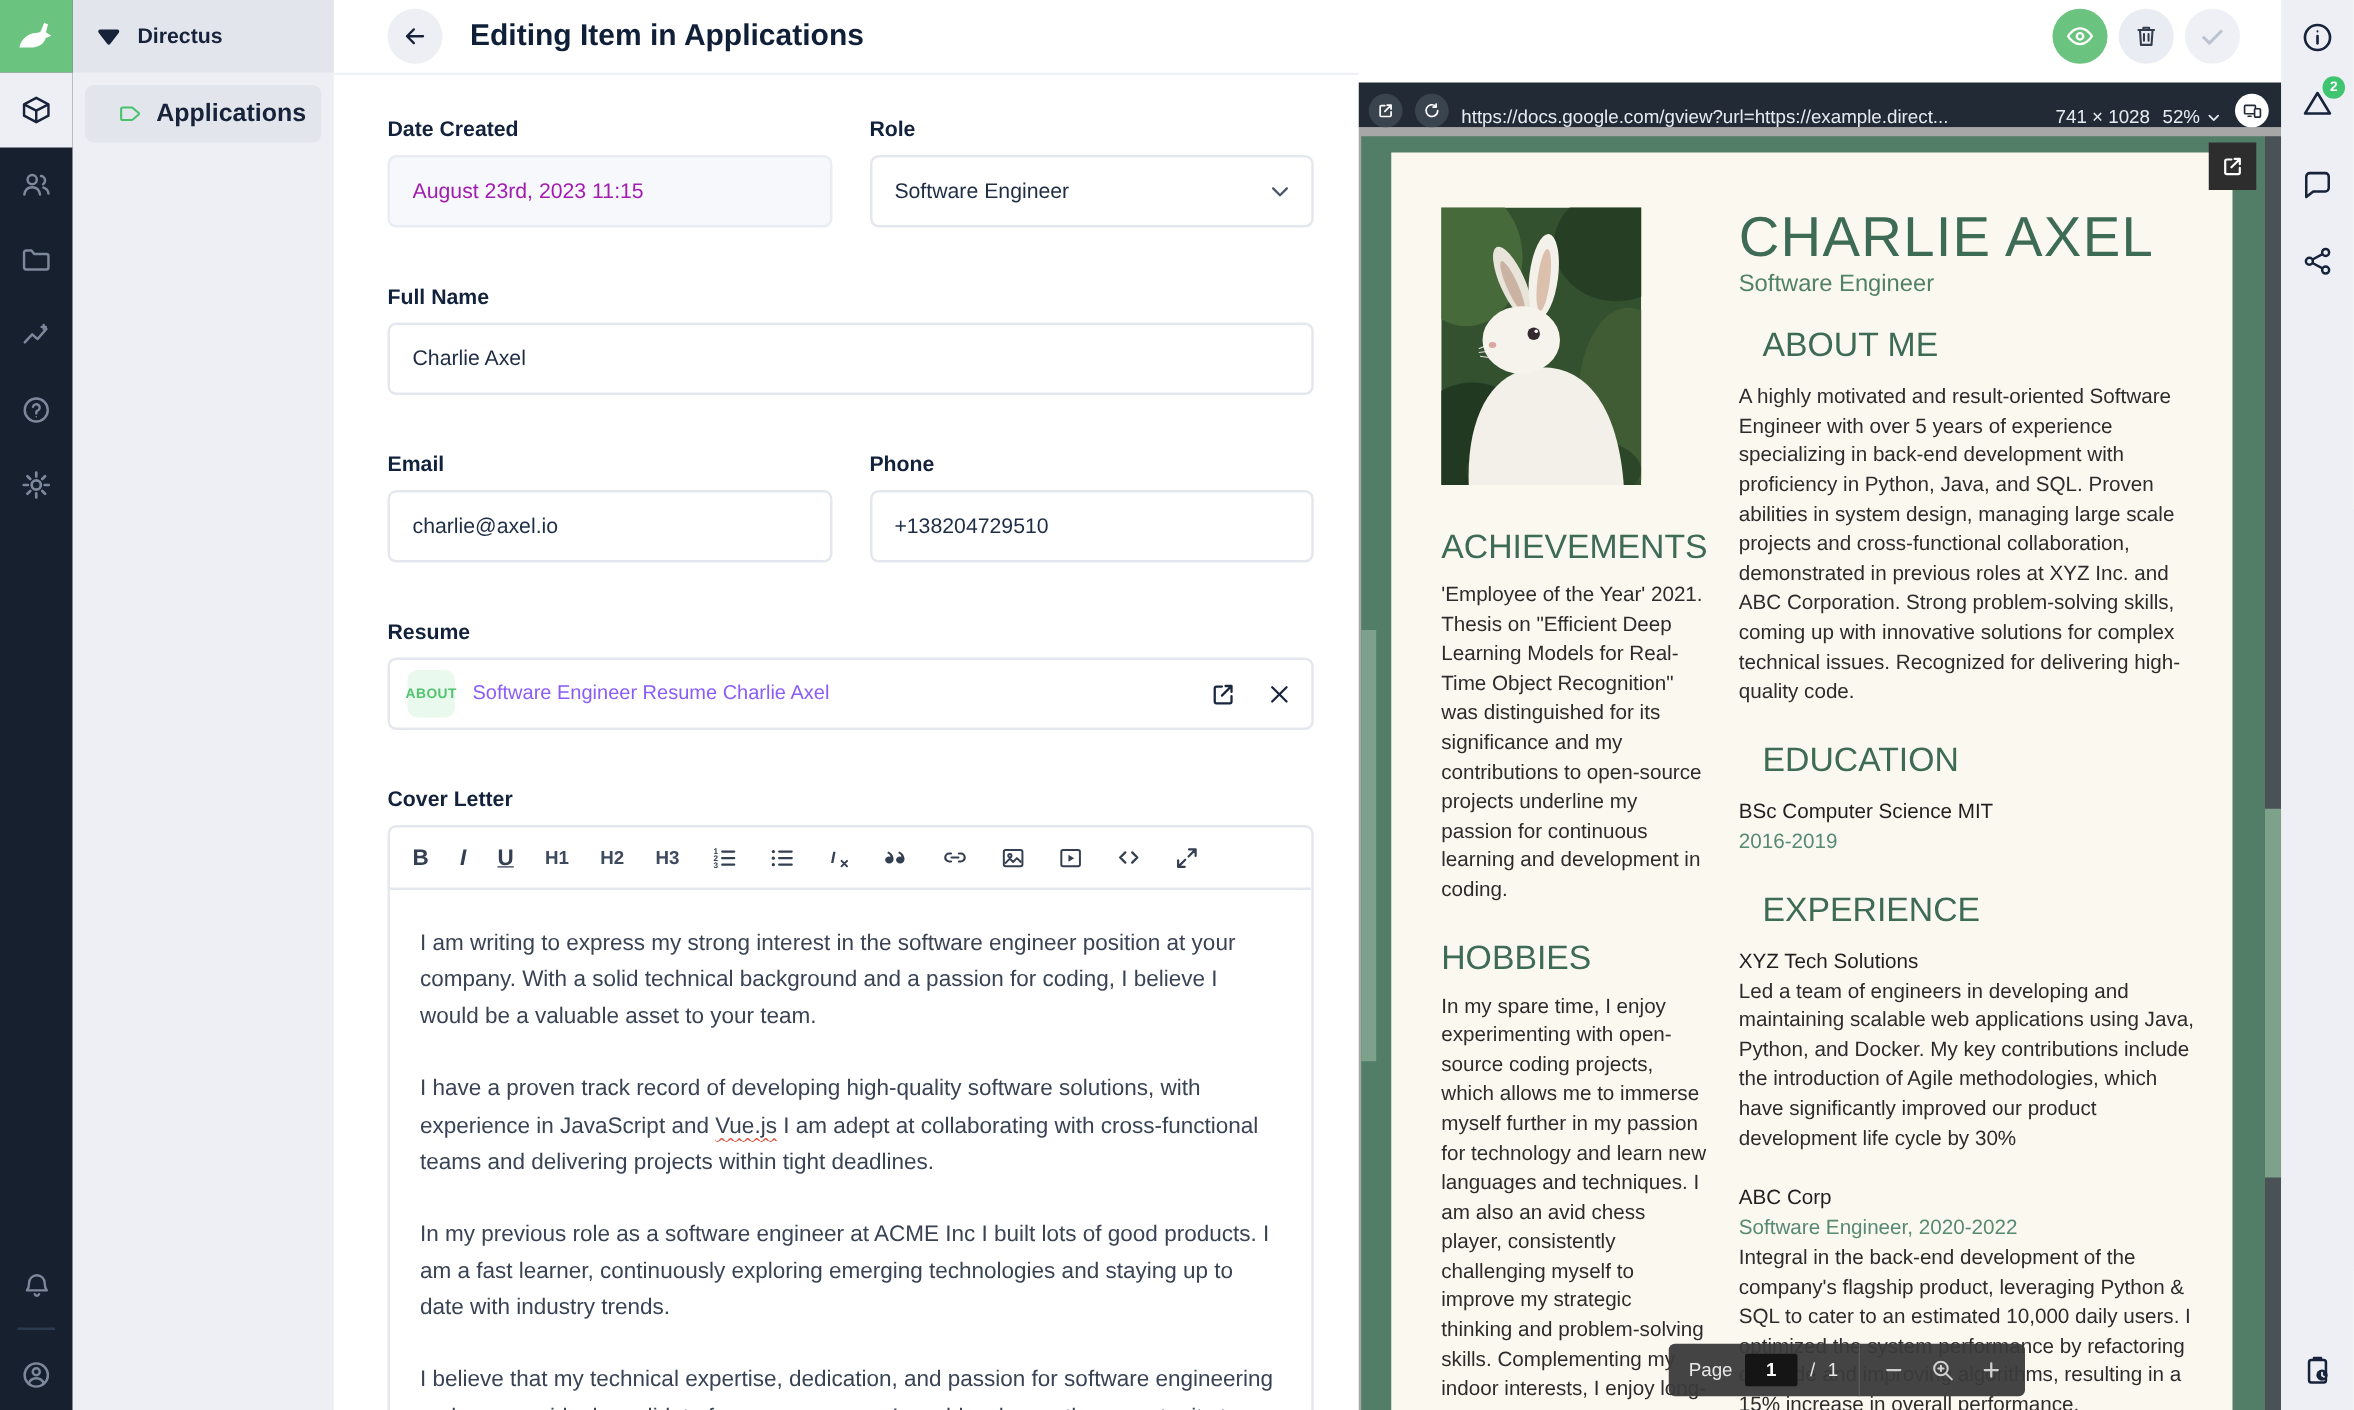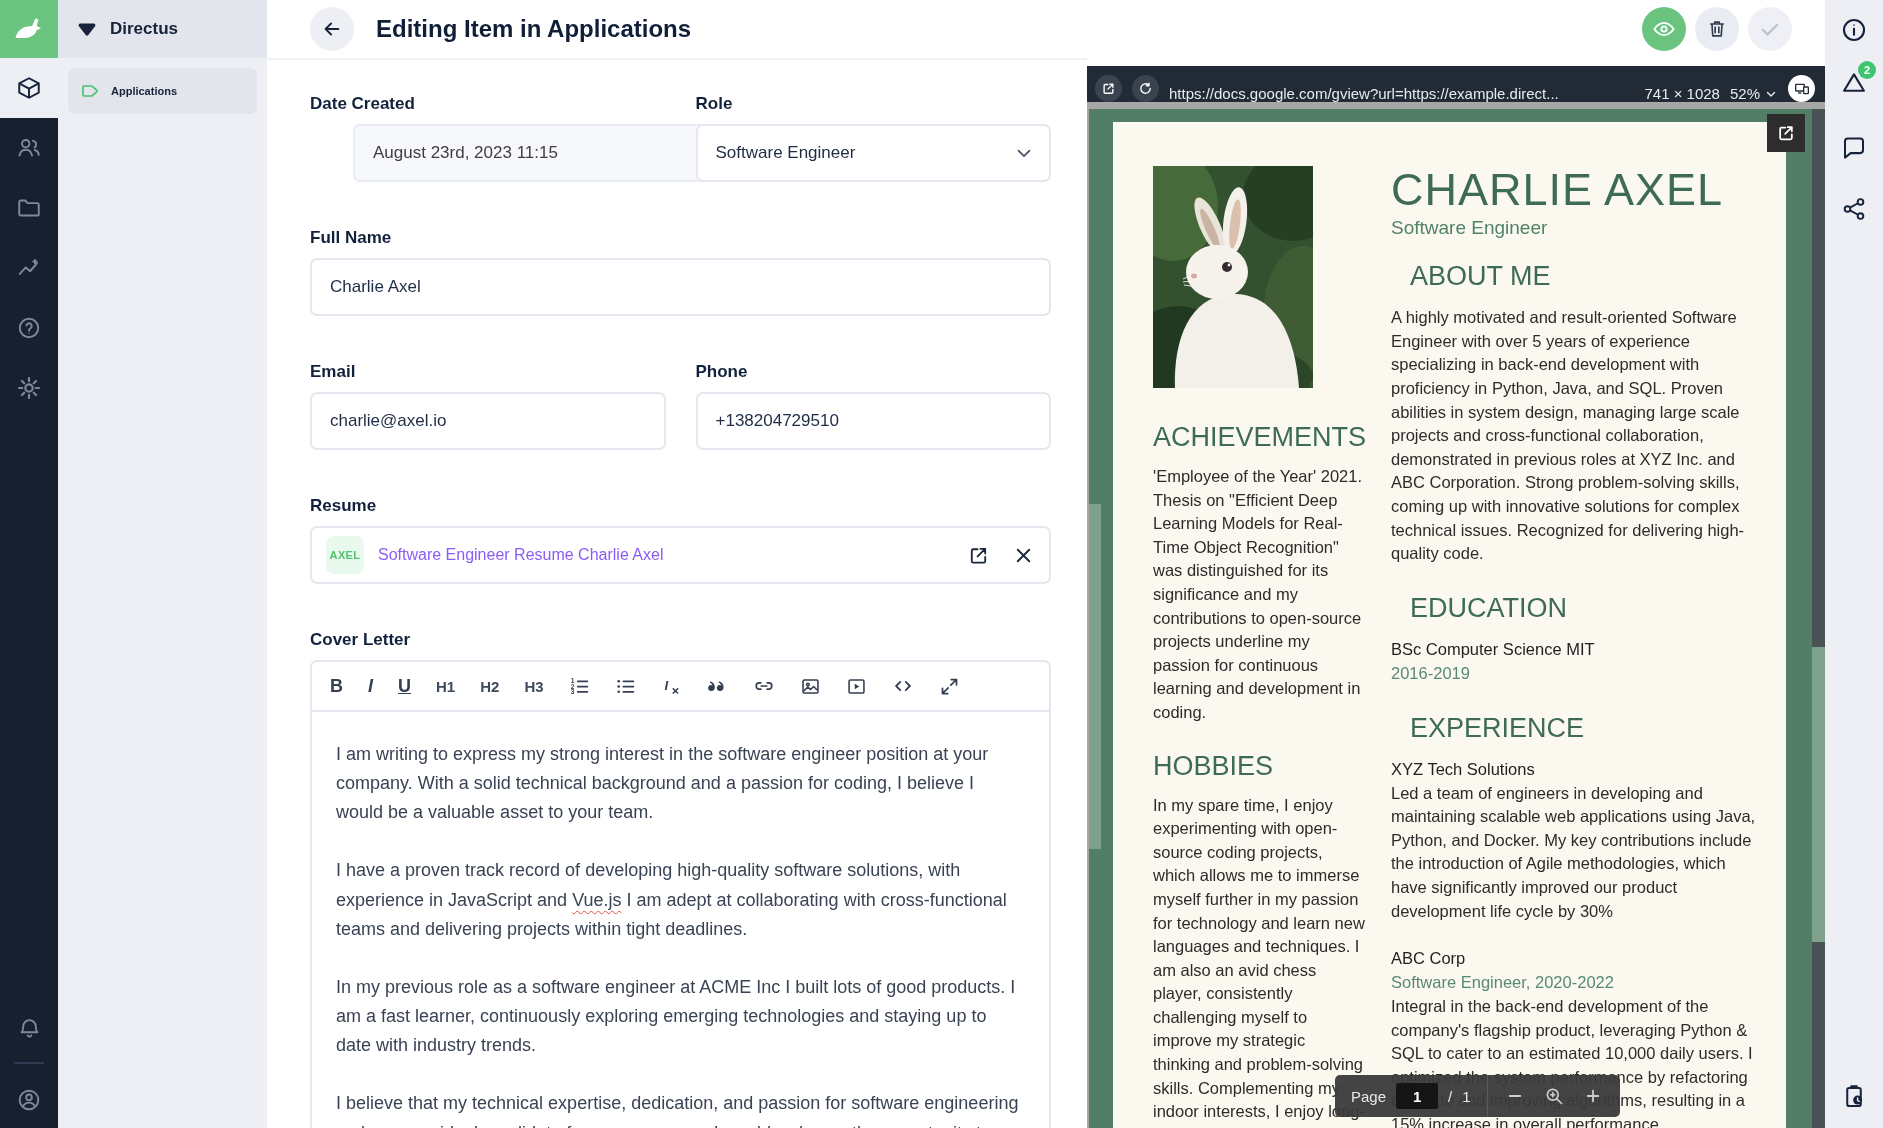"Applications" .nav-item { font-size: 11px -> 20px; justify-content: none -> flex-end }
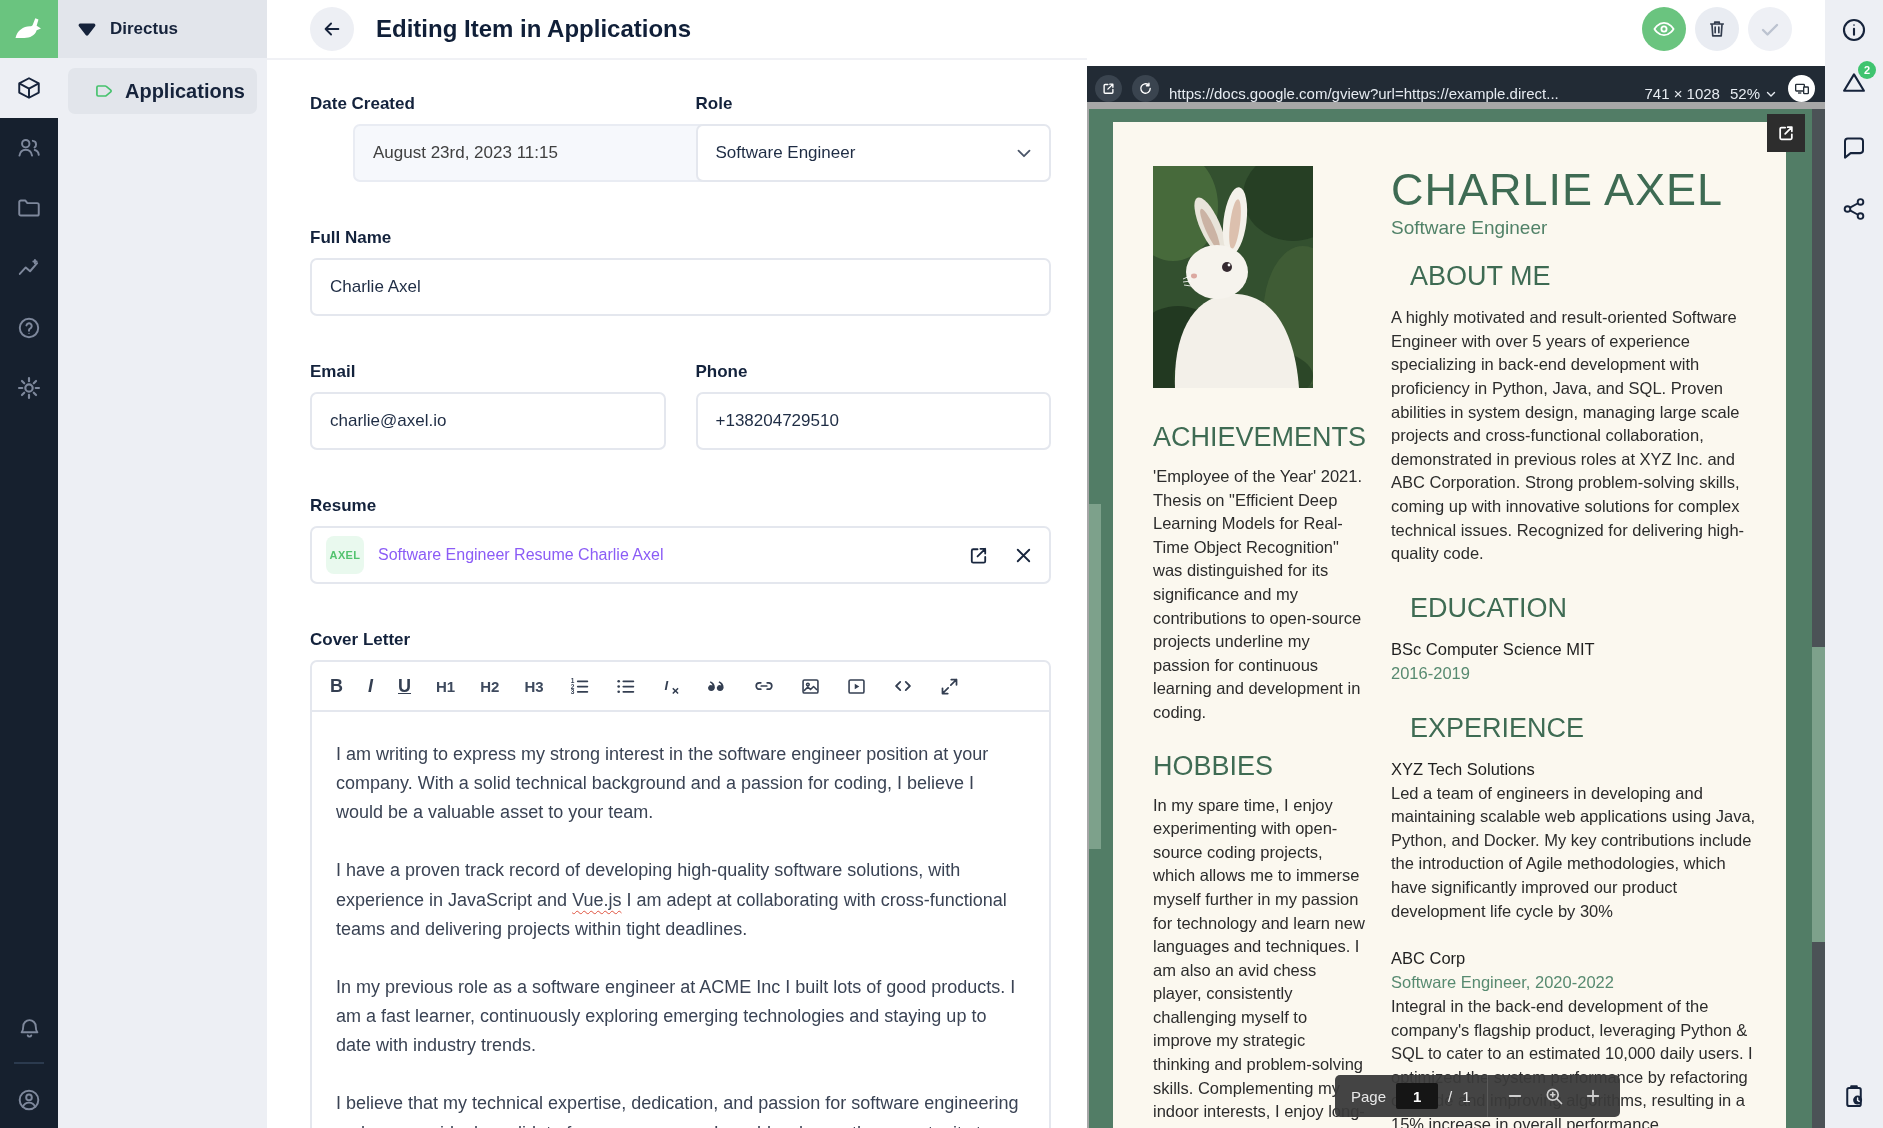"August 23rd, 2023 11:15" .input.disabled { color: #404040 -> #a21caf; margin-left: 43px -> none }
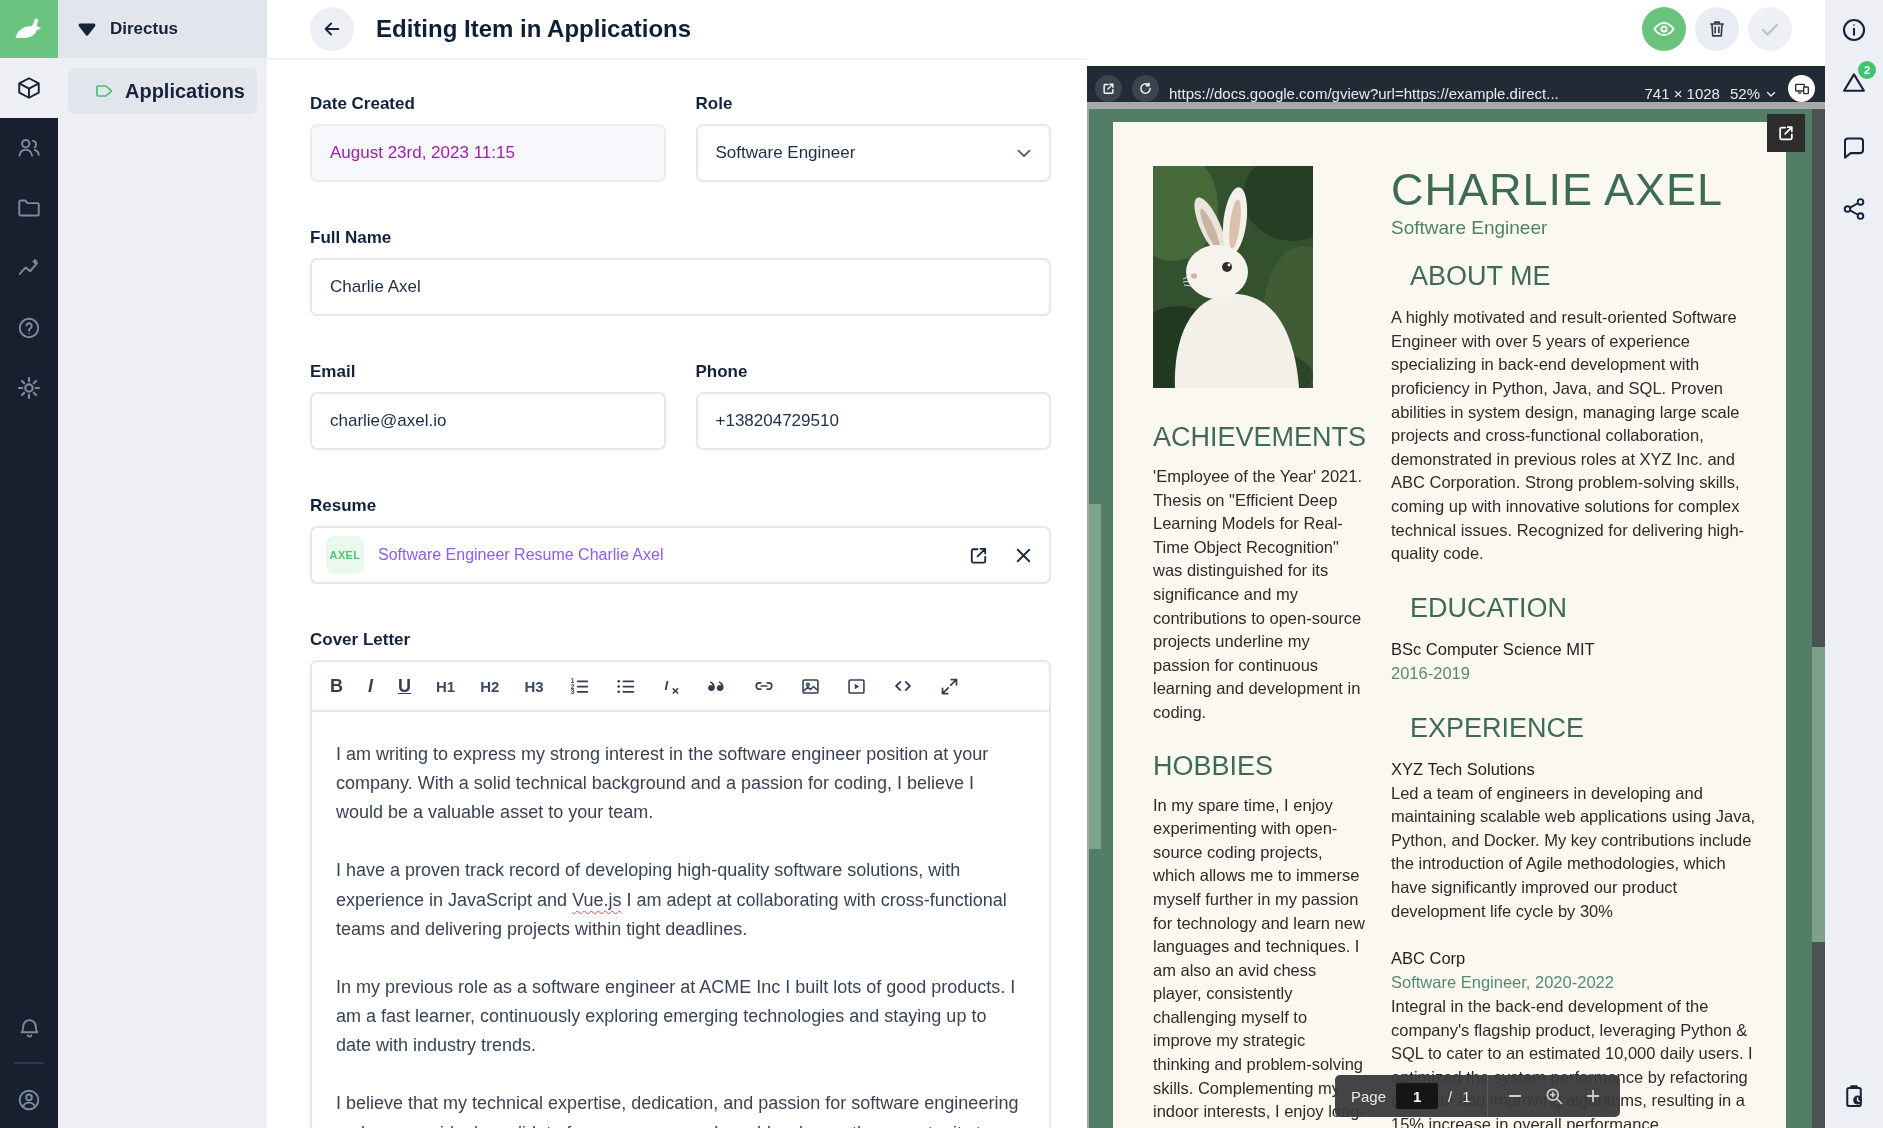"AXEL" span.docx-chip { text: AXEL -> ABOUT }
